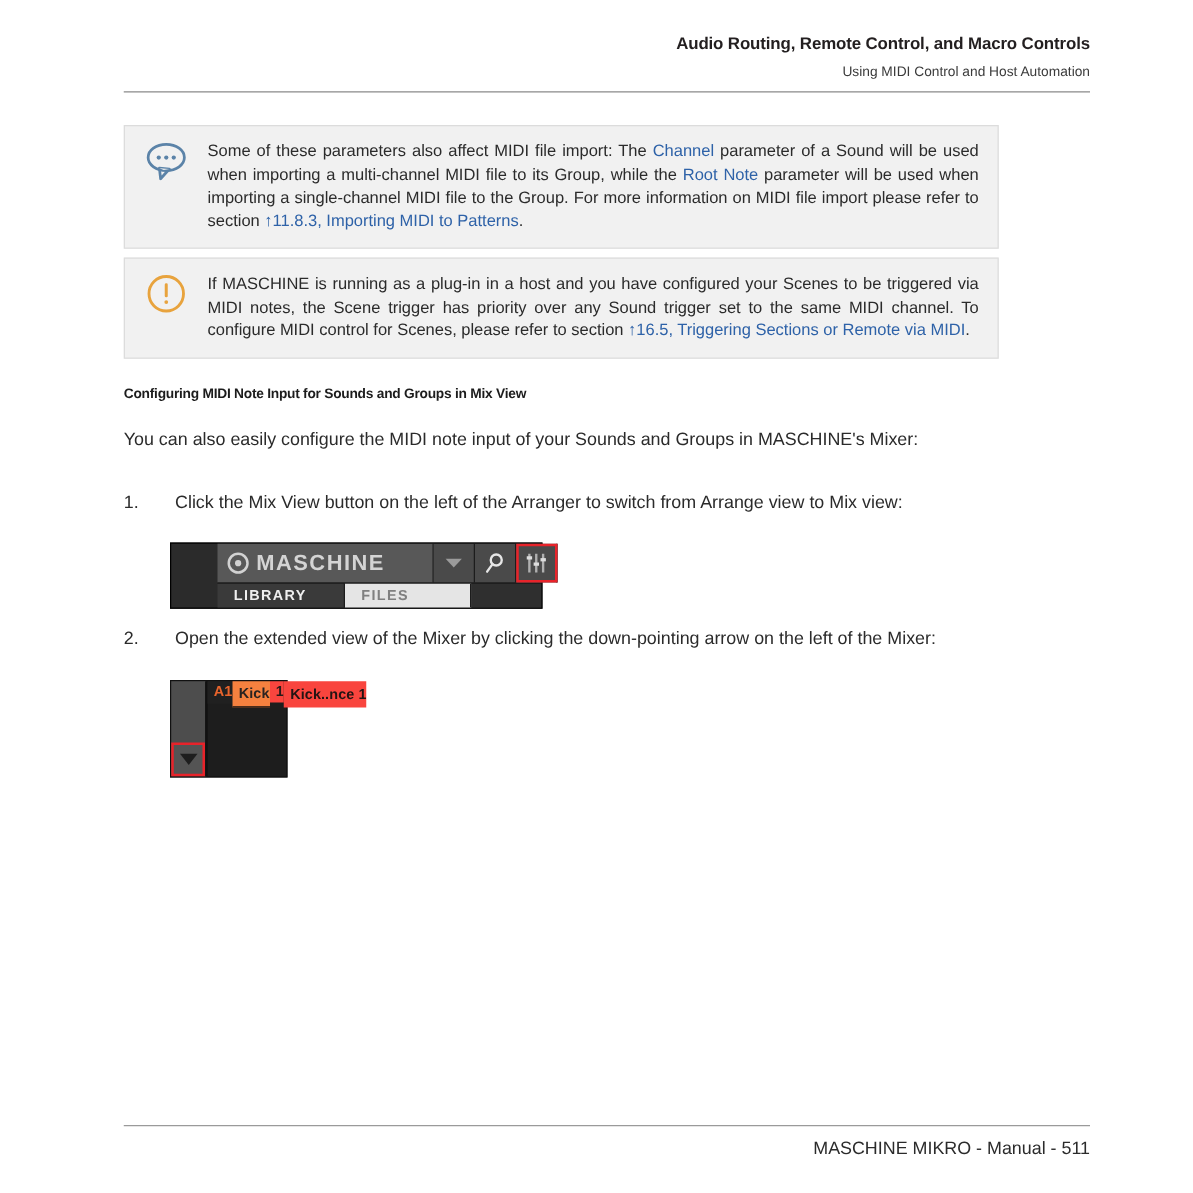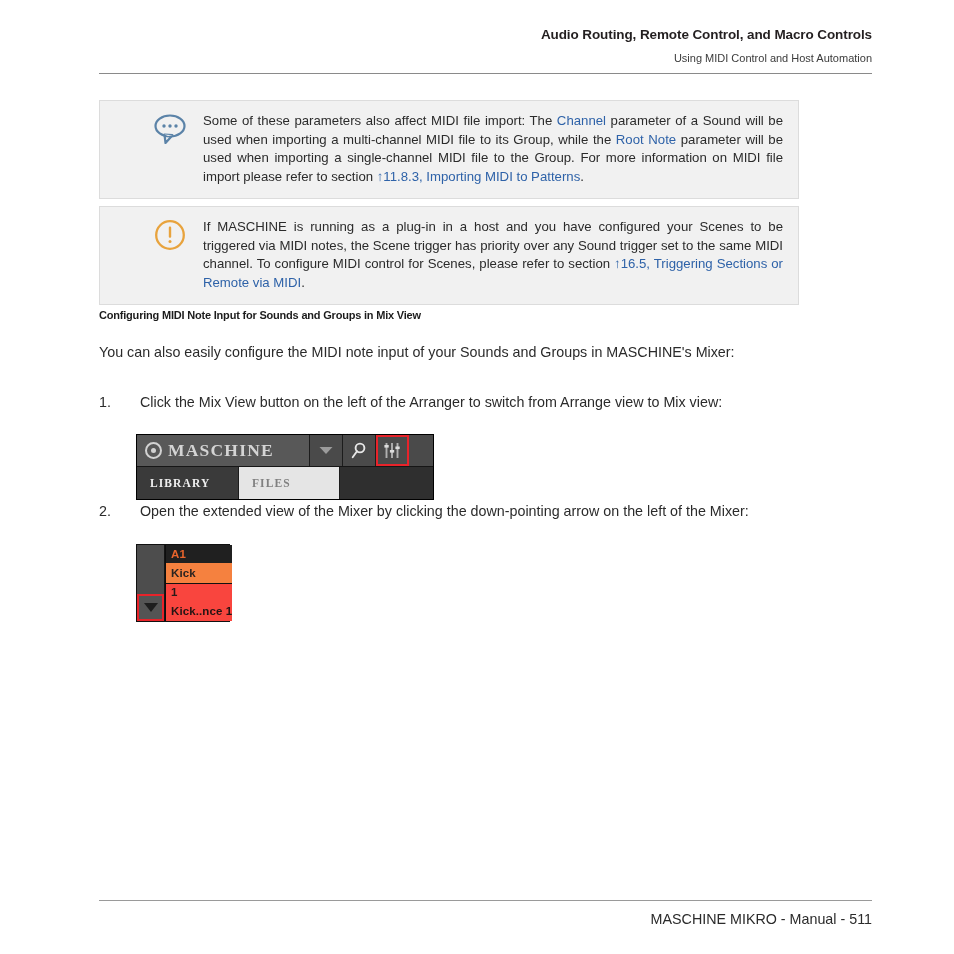"Some of these parameters also" .callout { padding-left: 37px -> none }
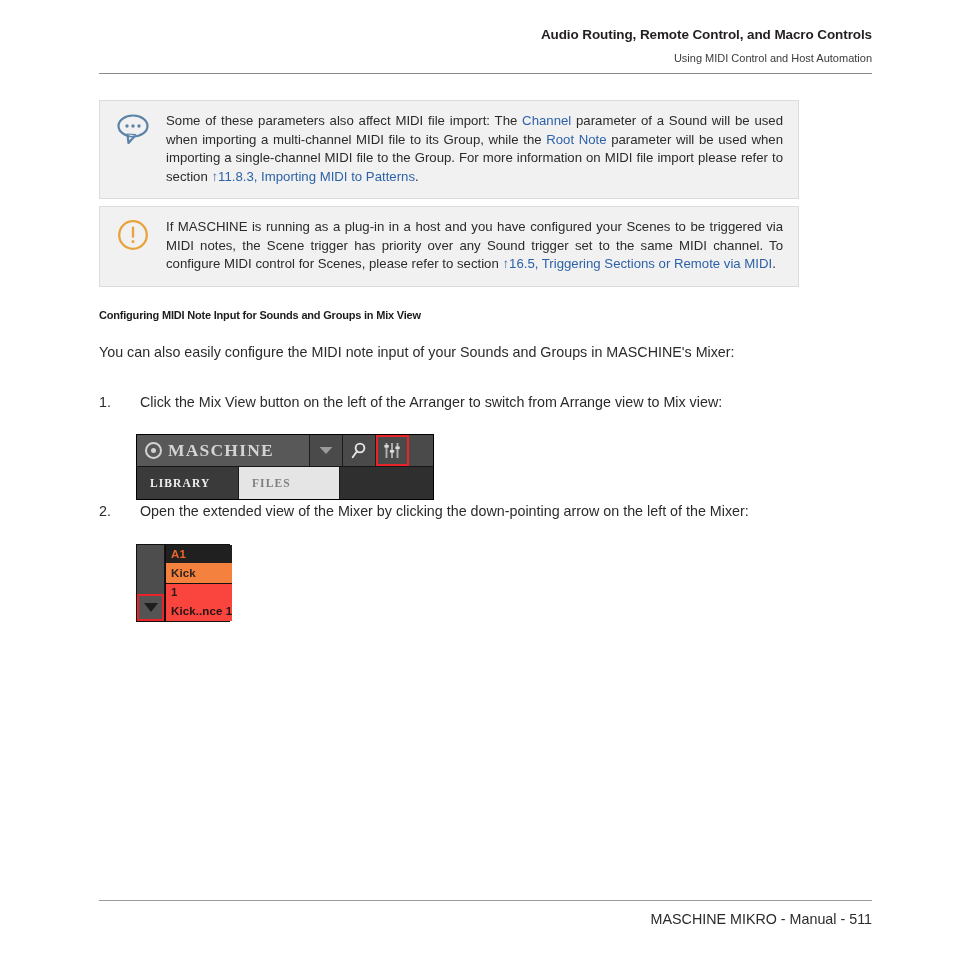"MASCHINE" .maschine-widget { font-family: Liberation Serif, serif -> Liberation Sans, sans-serif; height: 66px -> 53px; padding-left: none -> 37px }
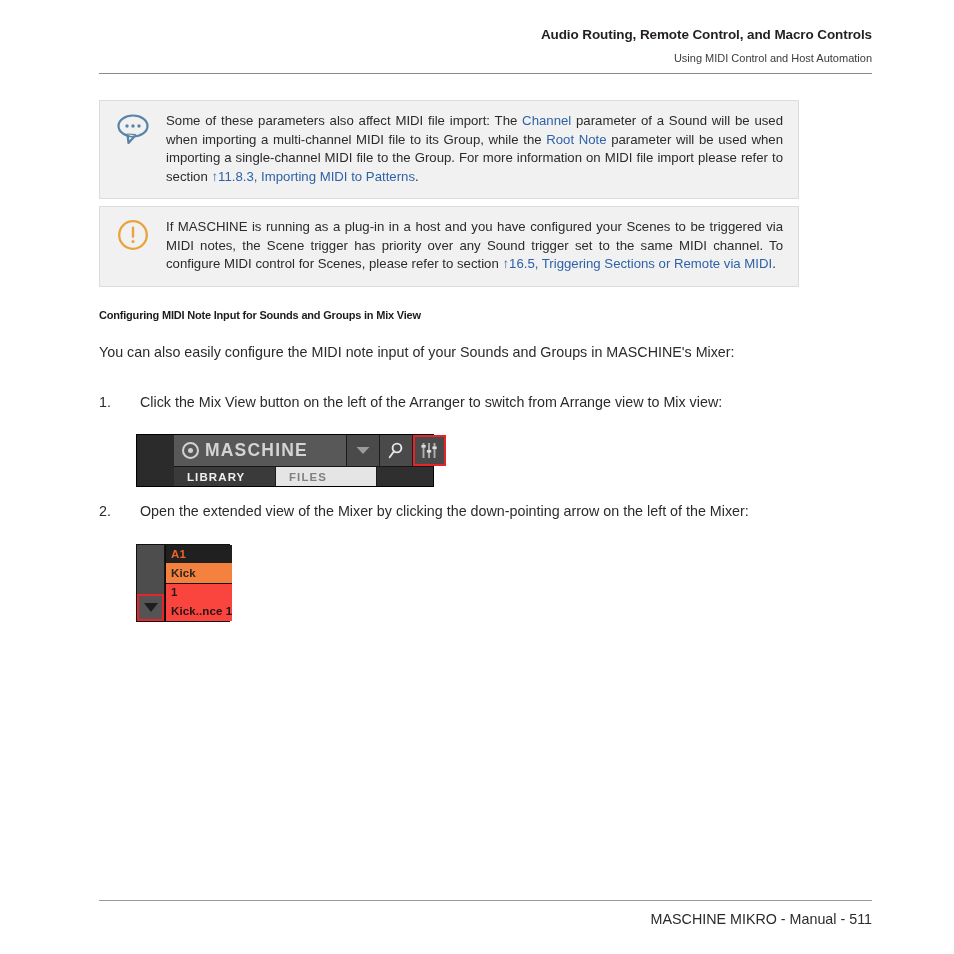"A1" .mx-right { flex-direction: column -> row }
